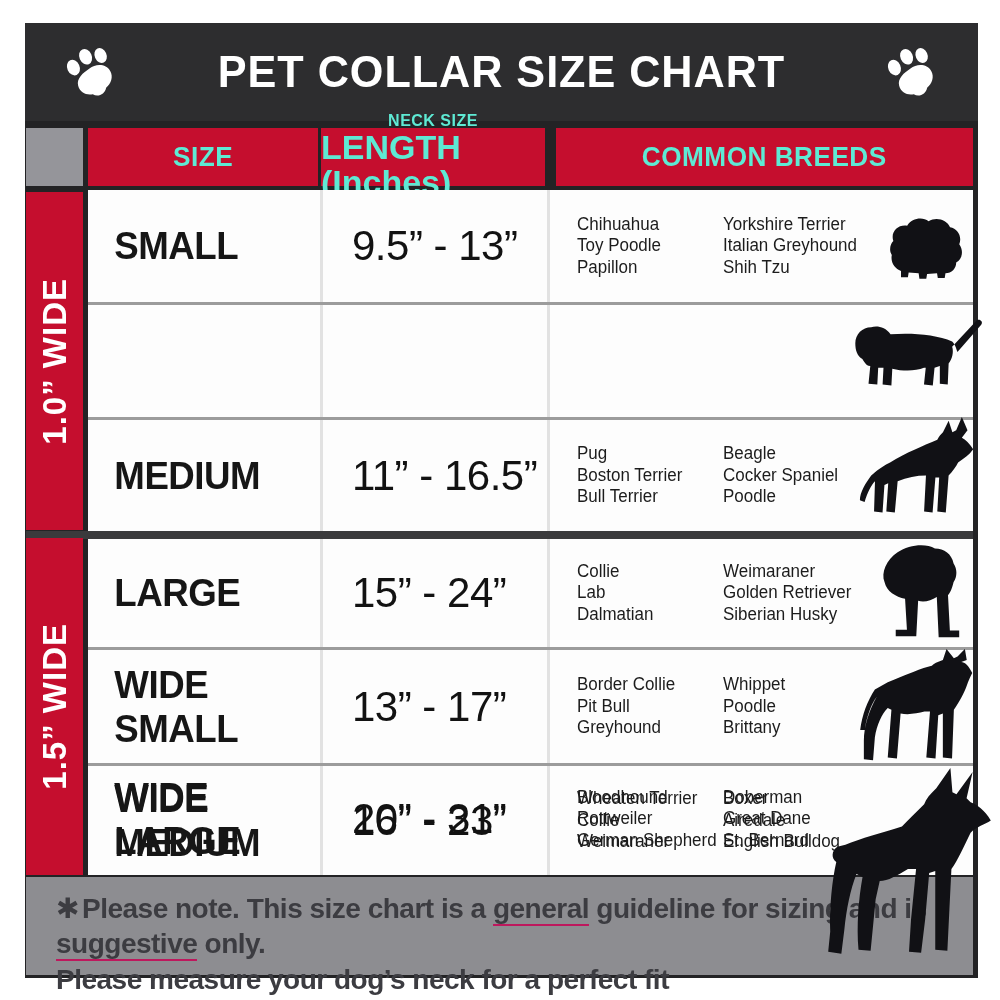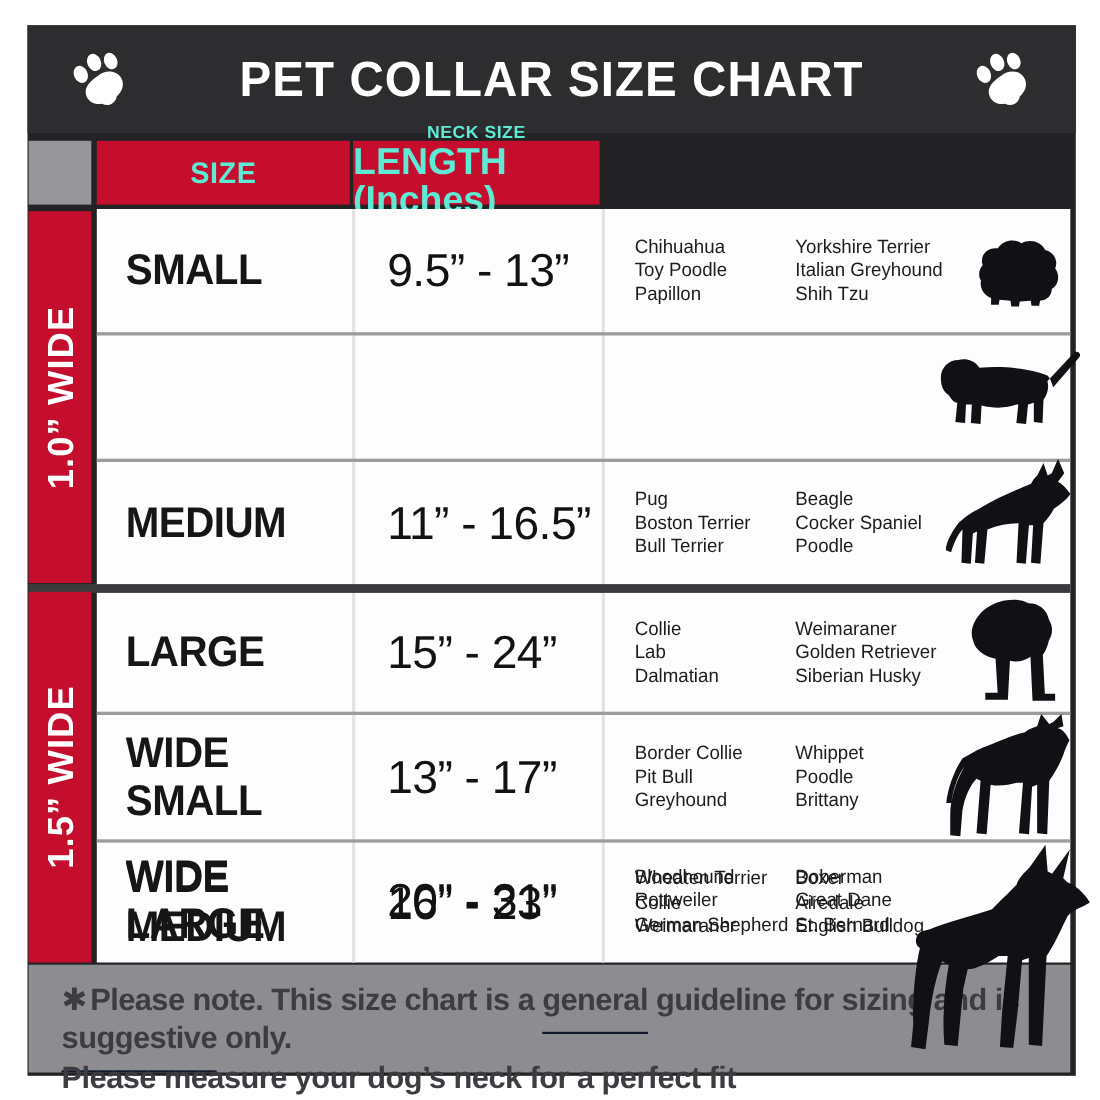"COMMON BREEDS" div.hcell { html: none -> <div> <span>COMMON BREEDS</span> </div> }
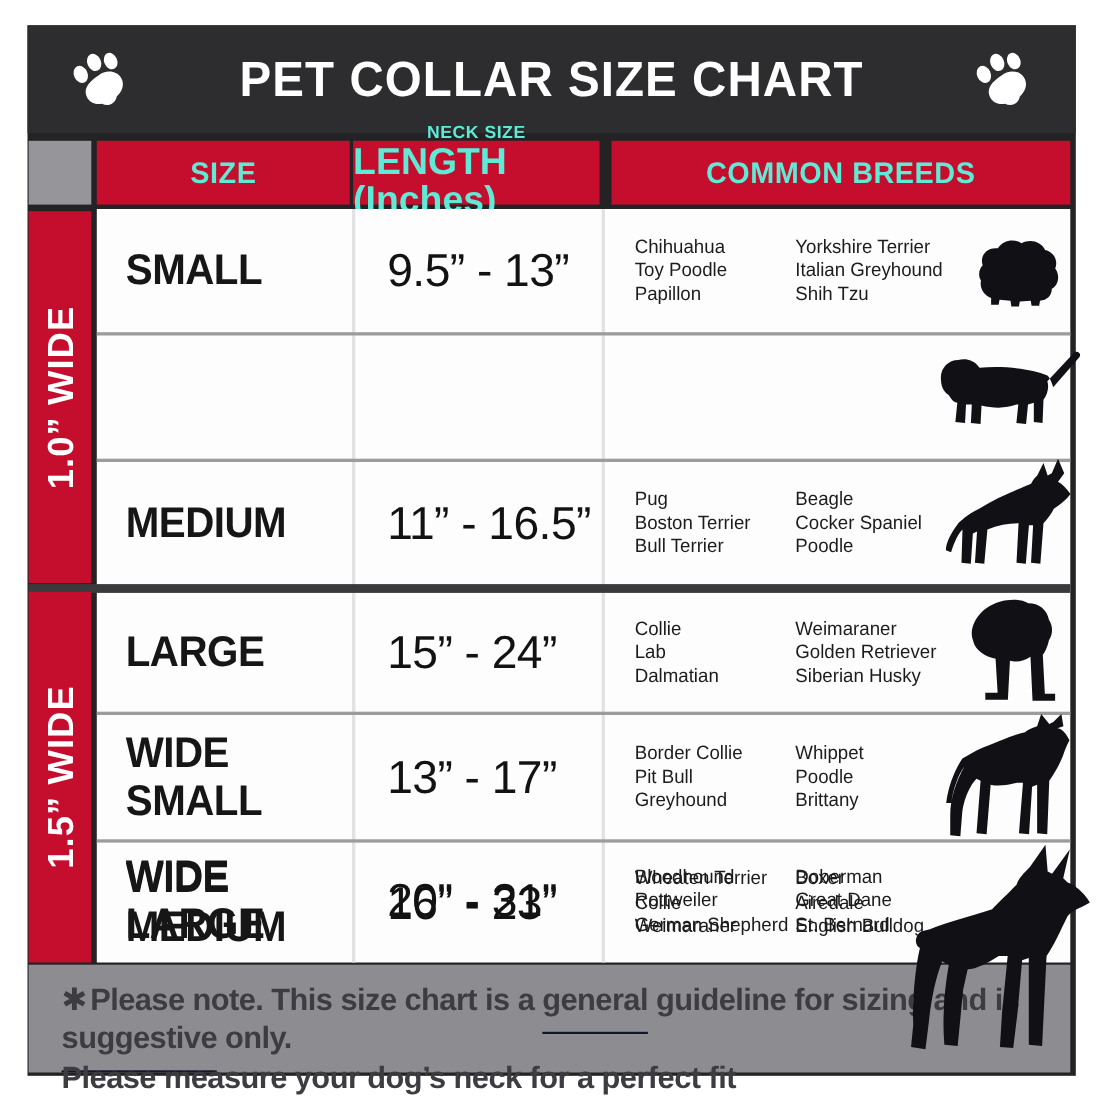"general" .footer .u { border-bottom: 2px solid #0f172a -> 2px solid #be185d; padding-bottom: 14px -> 0 }
